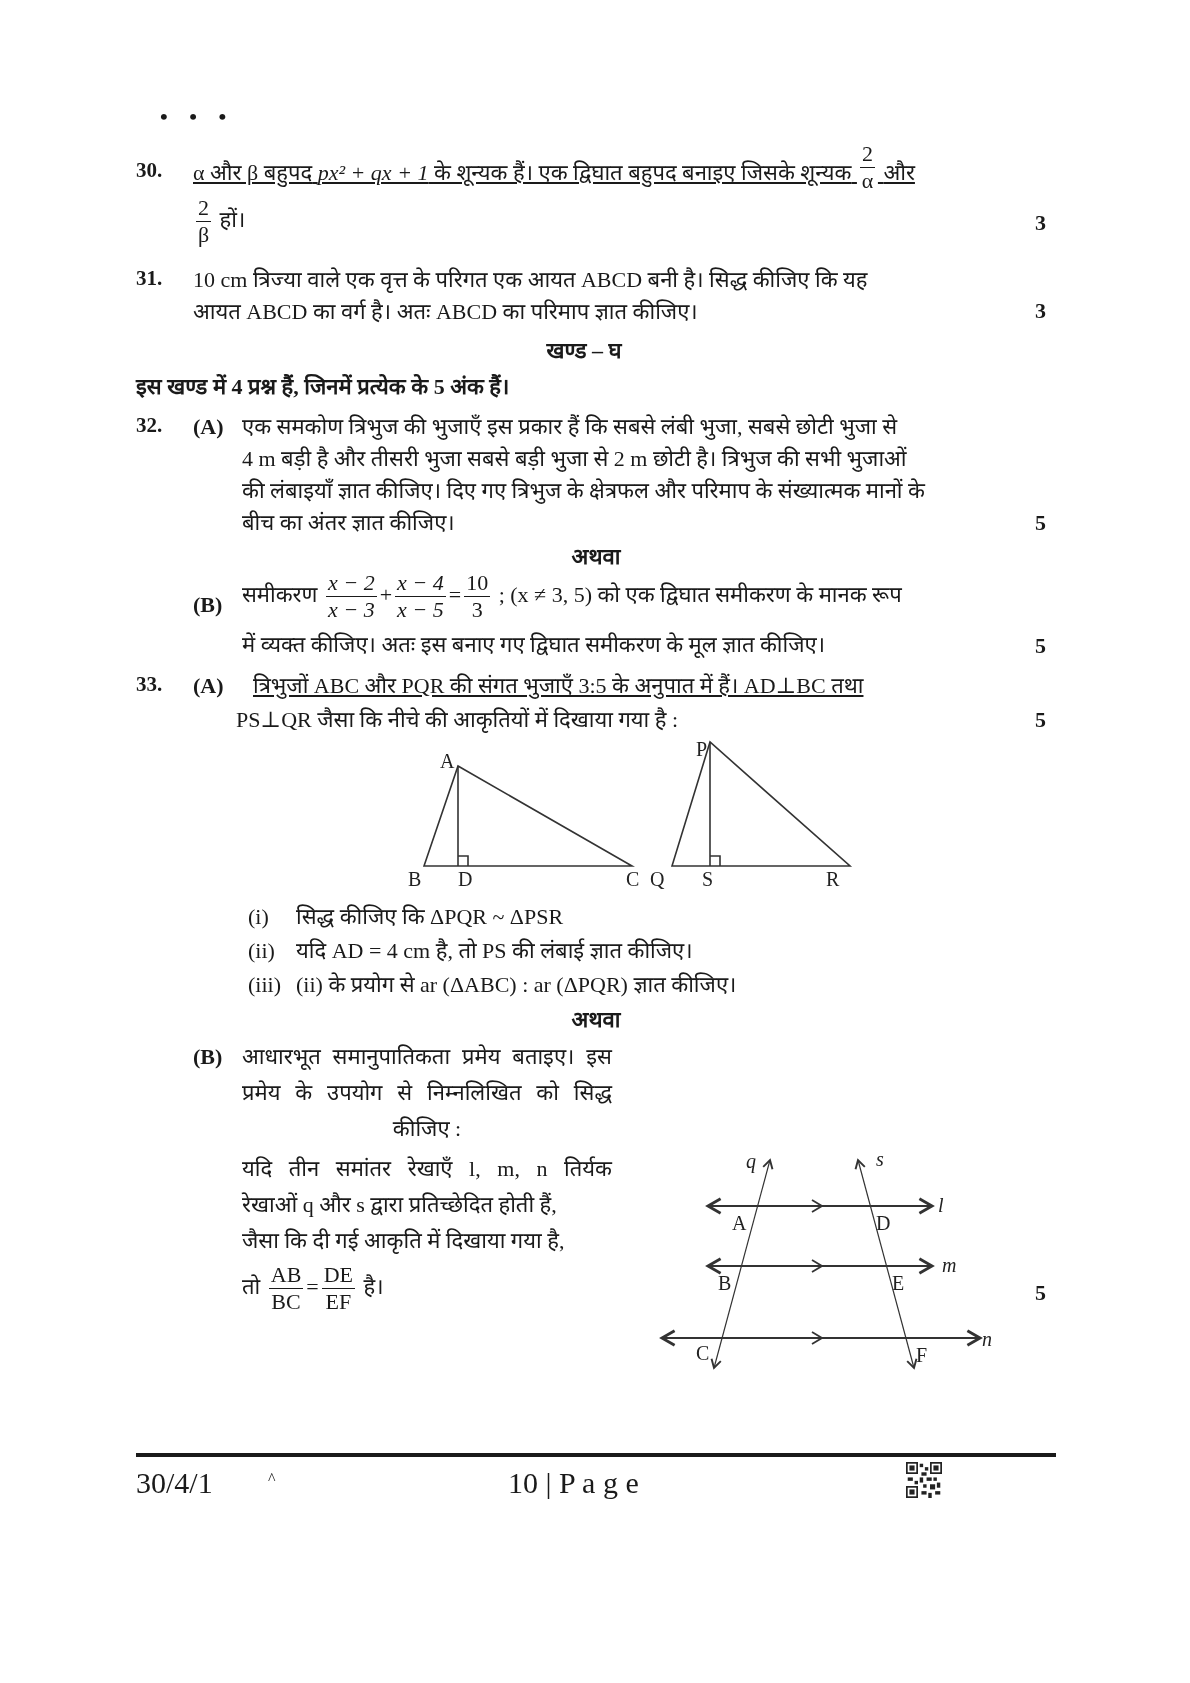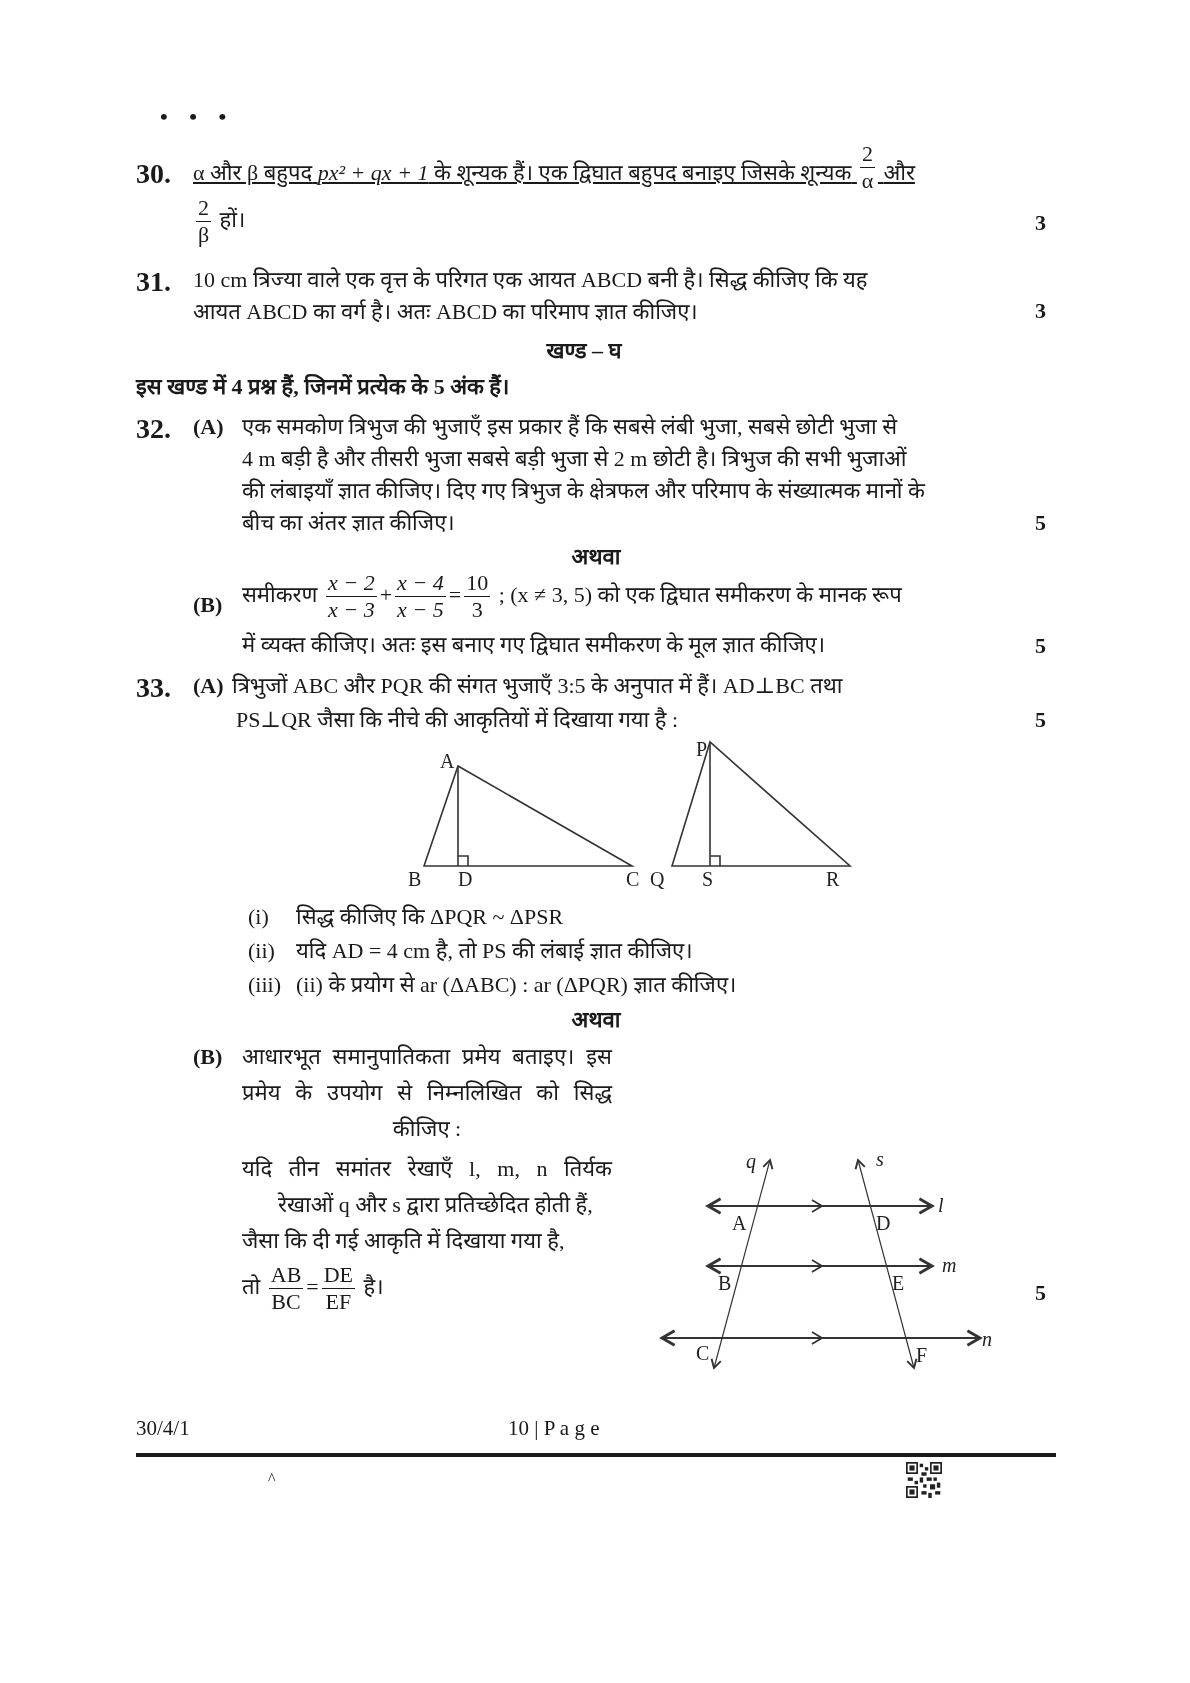"30." .qnum { font-size: 28px -> 21px }
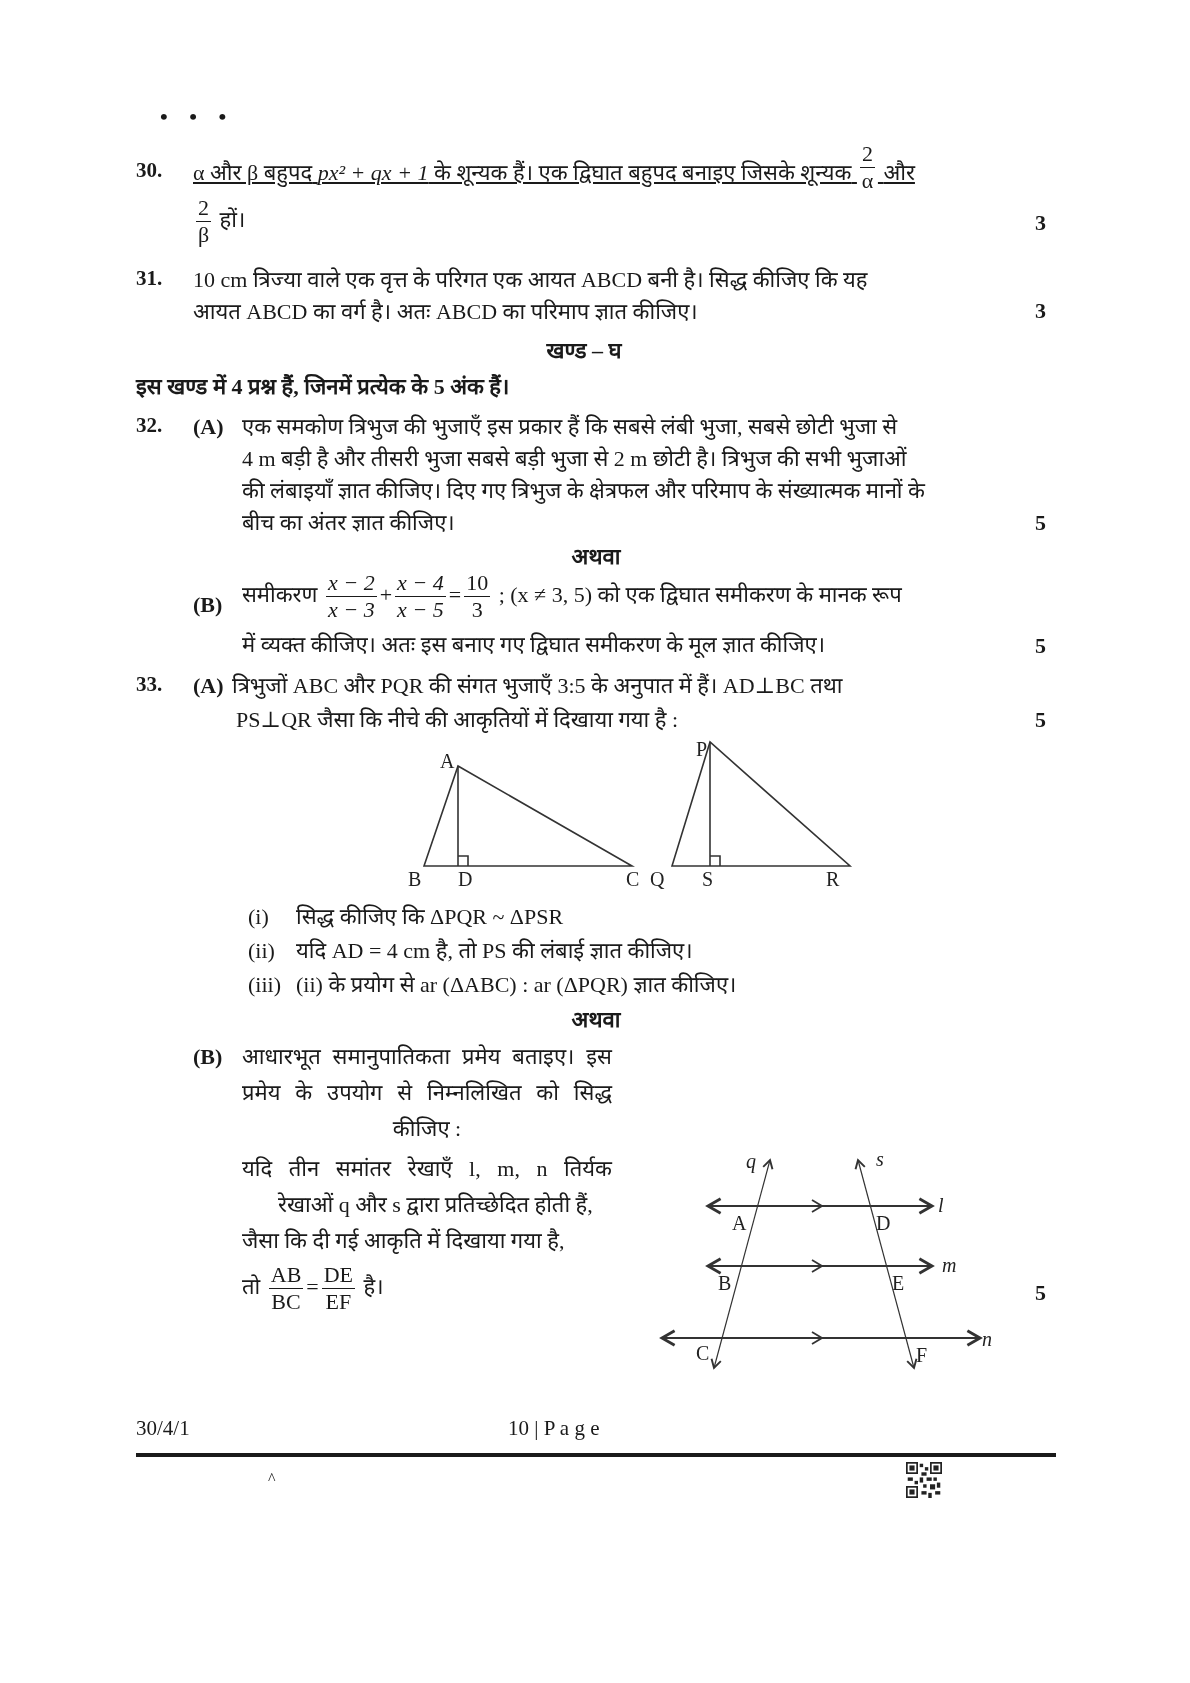"त्रिभुजों ABC और PQR की" div.abs { left: 232px -> 253px; text-decoration: none -> underline }
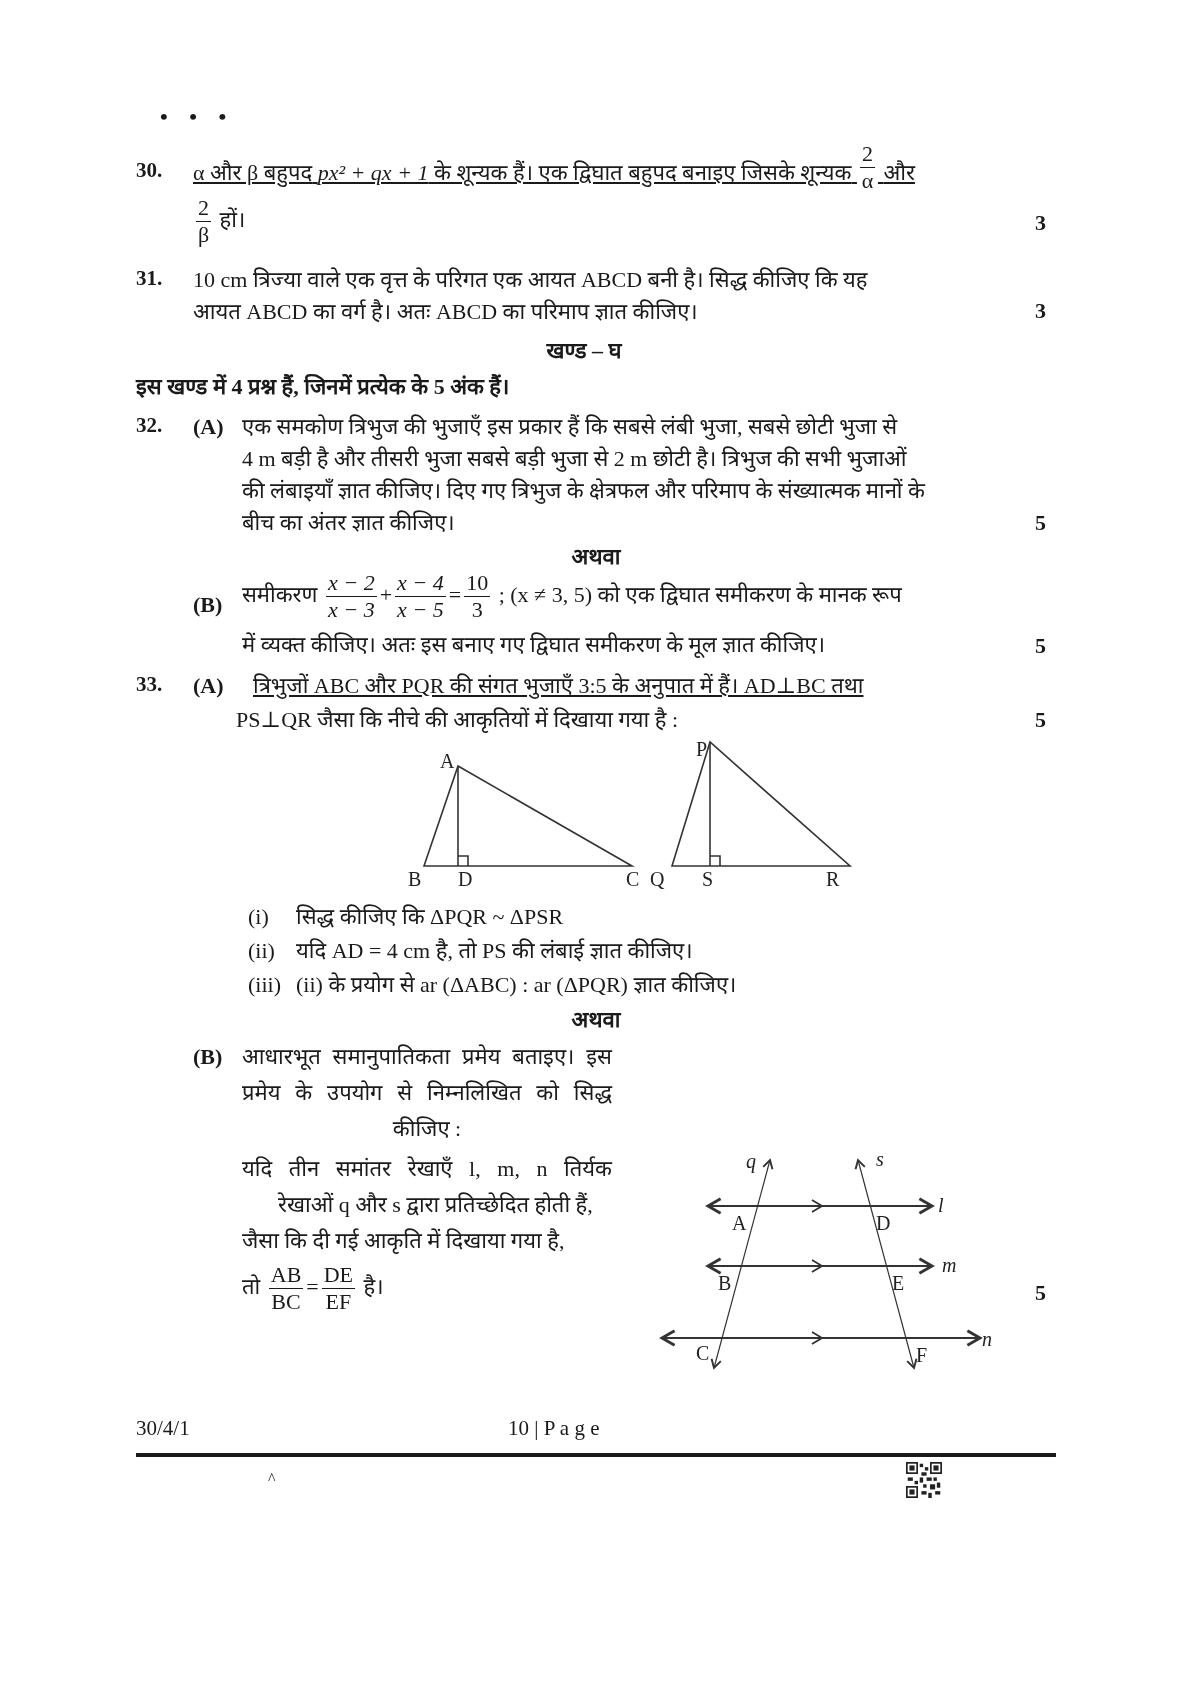"रेखाओं q और s द्वारा" div.abs { margin-left: 36px -> none }
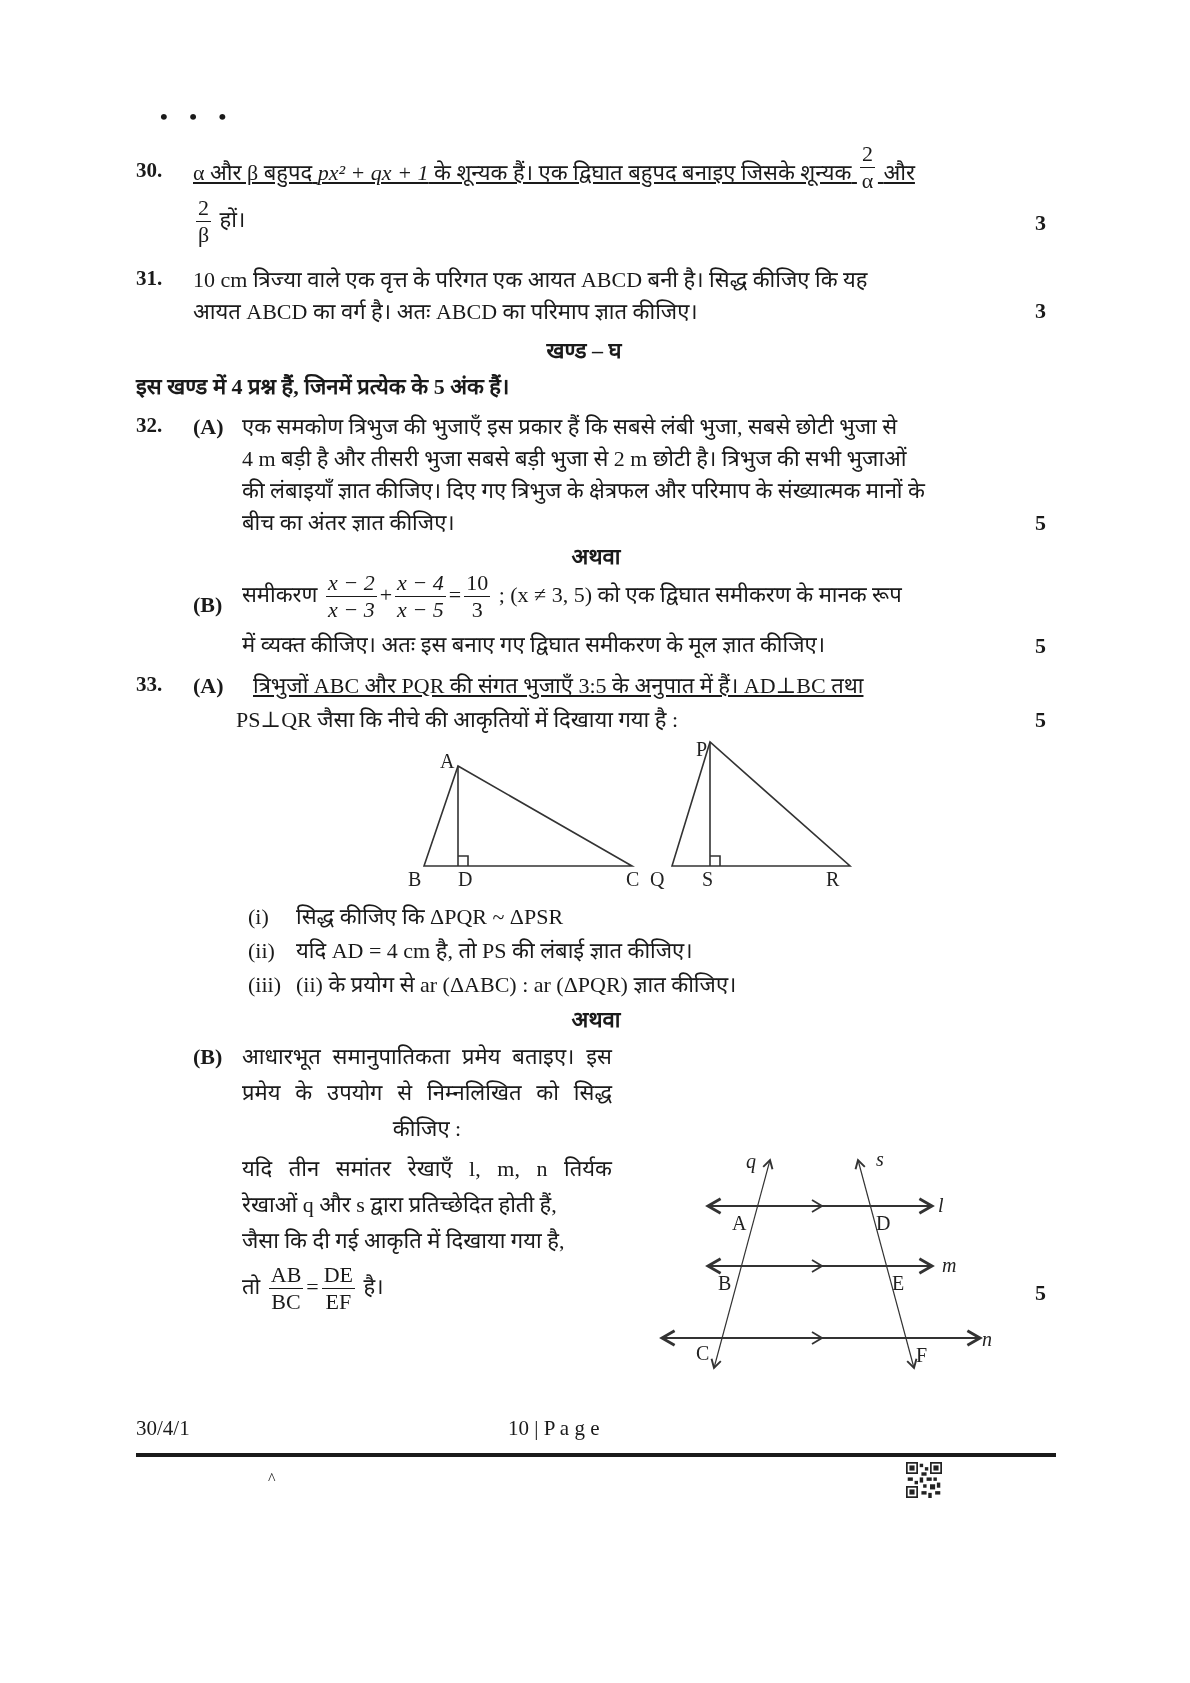"30/4/1" .footer-txt { font-size: 21px -> 30px; top: 1416px -> 1466px }
